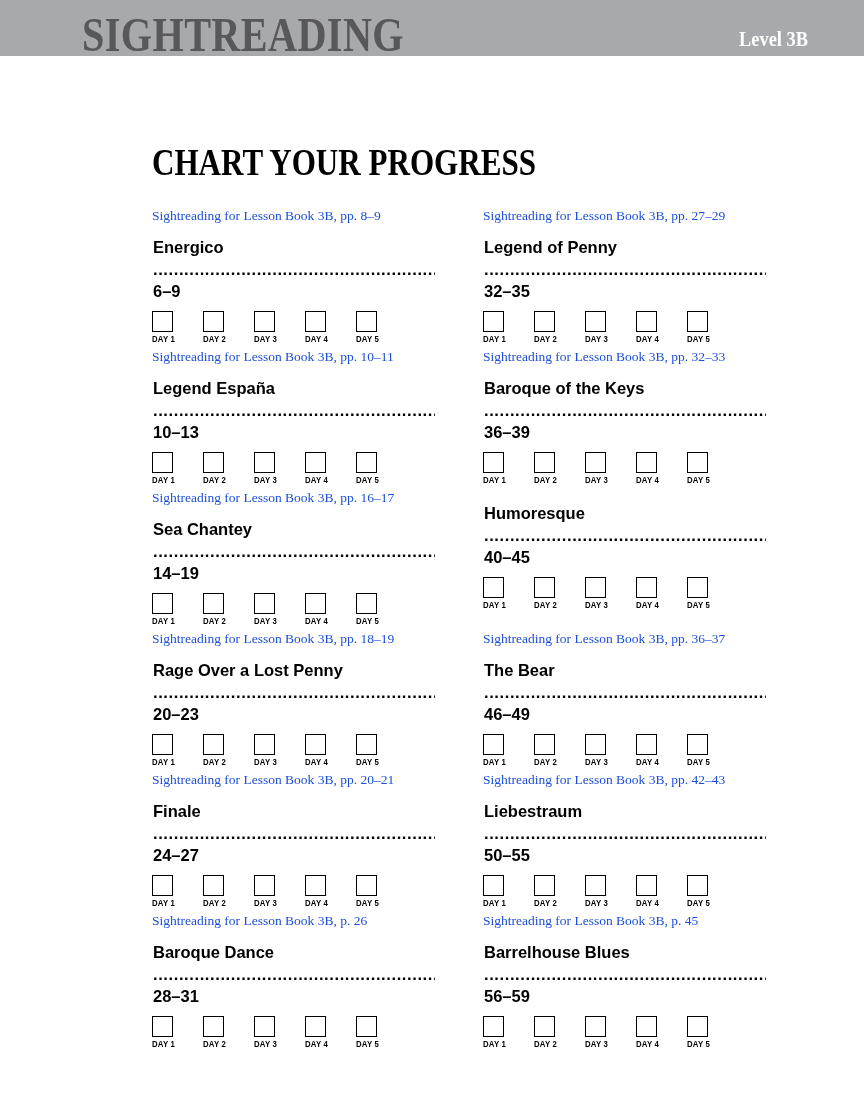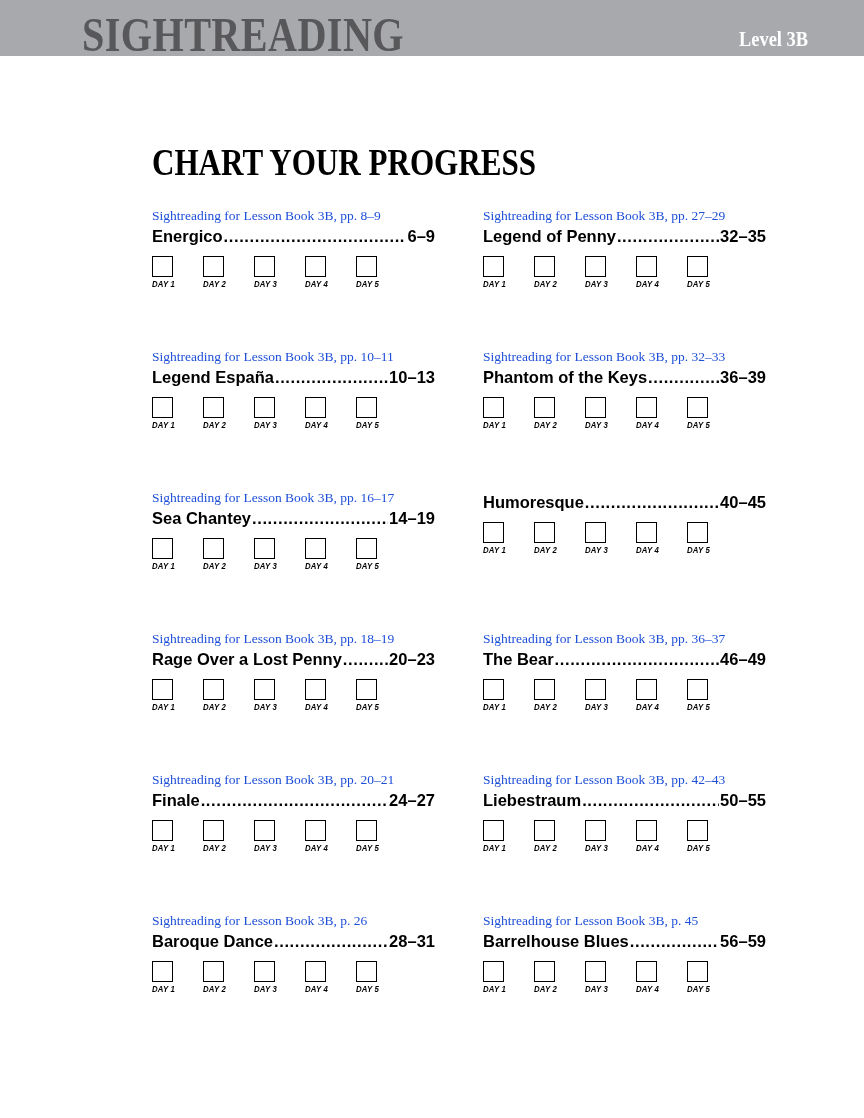"Energico" .entry-title-line { flex-direction: row -> column; margin-top: 1px -> 12px }
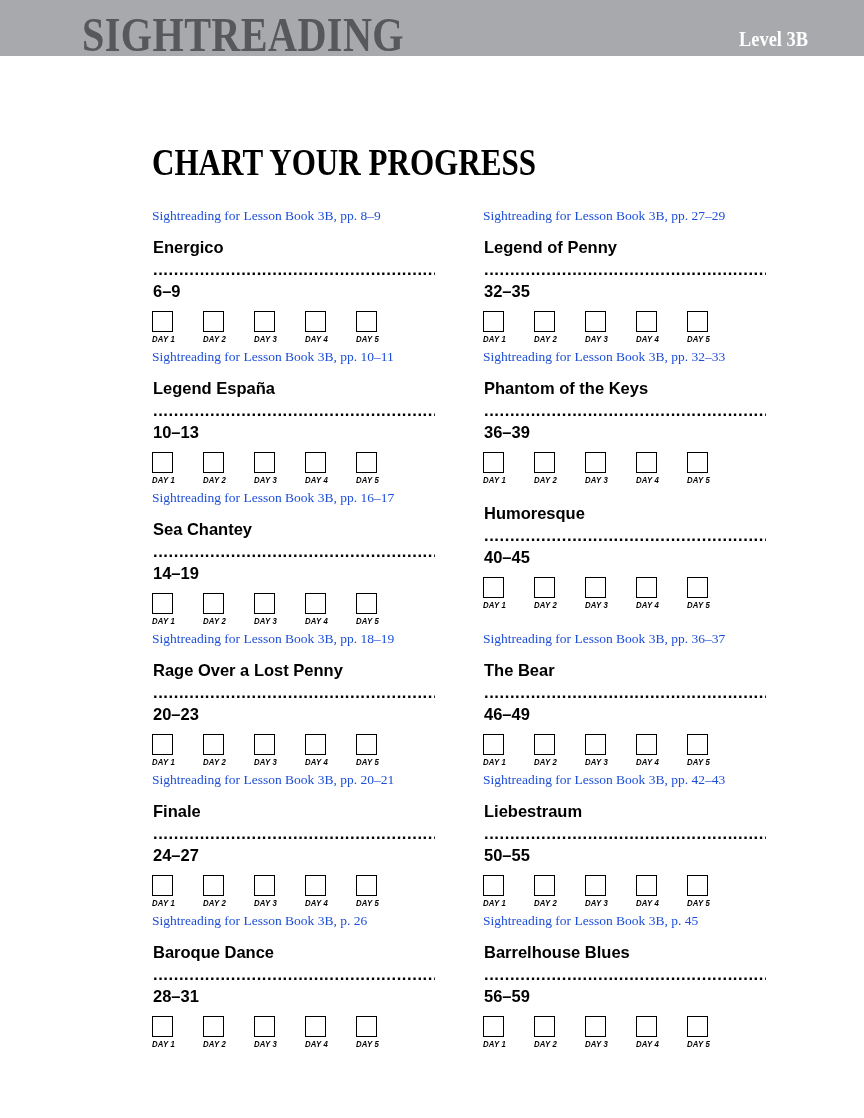"DAY 1" .day-row { font-style: italic -> none }
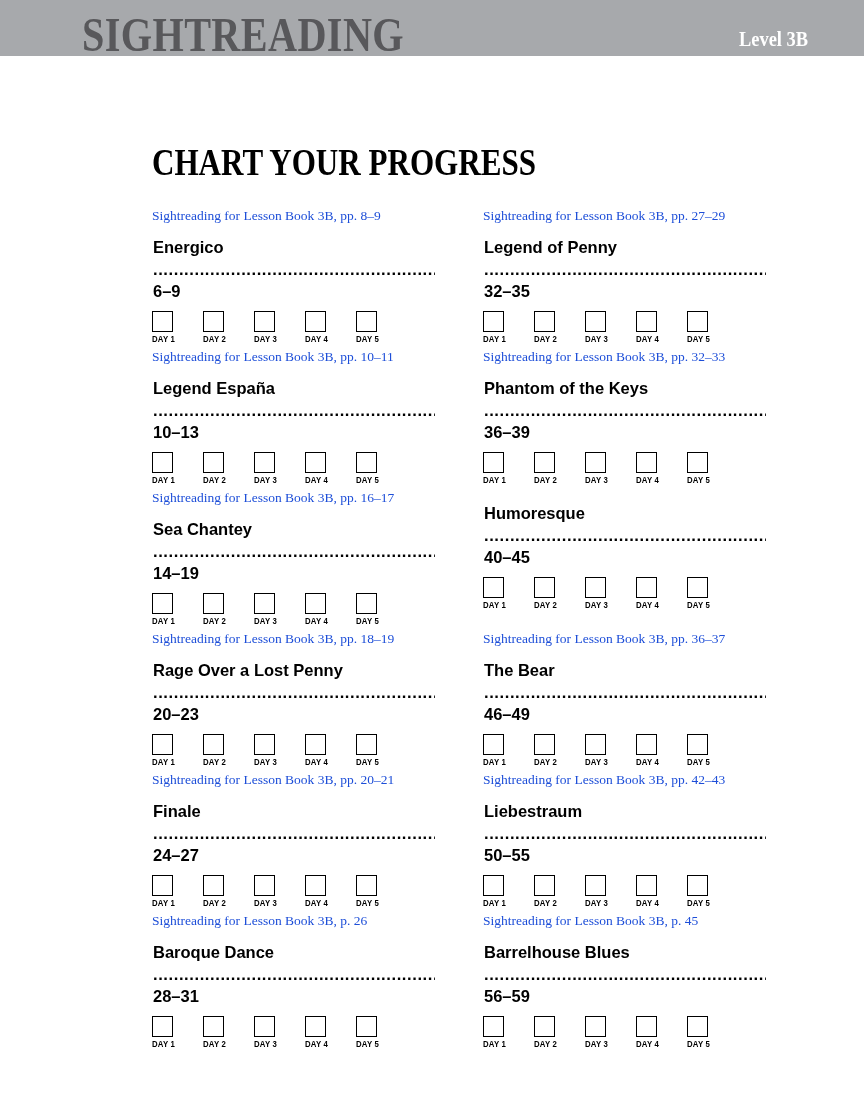"Phantom of the Keys" span.entry-title { text: Phantom -> Baroque }
